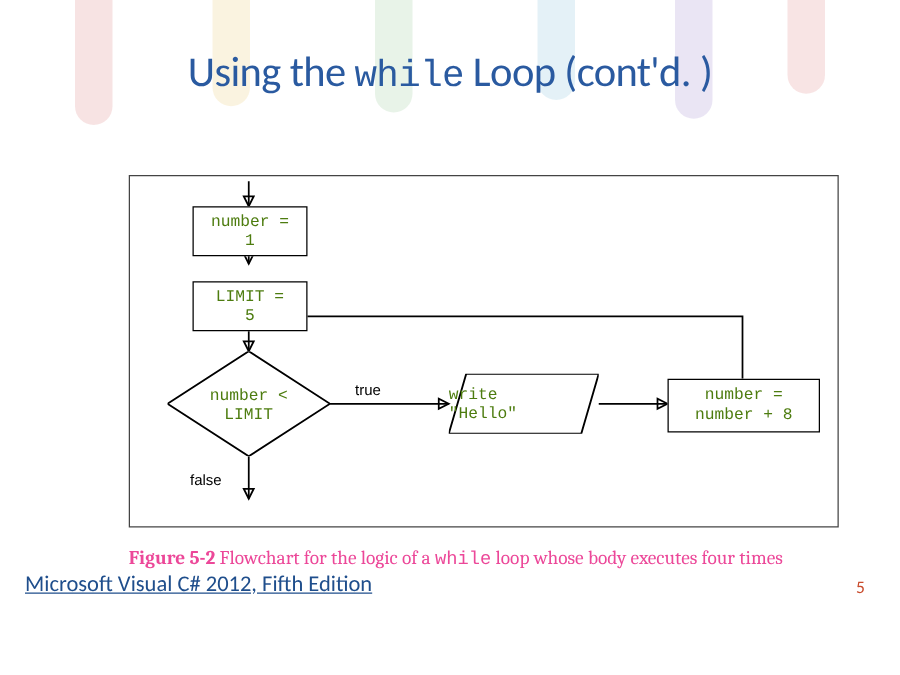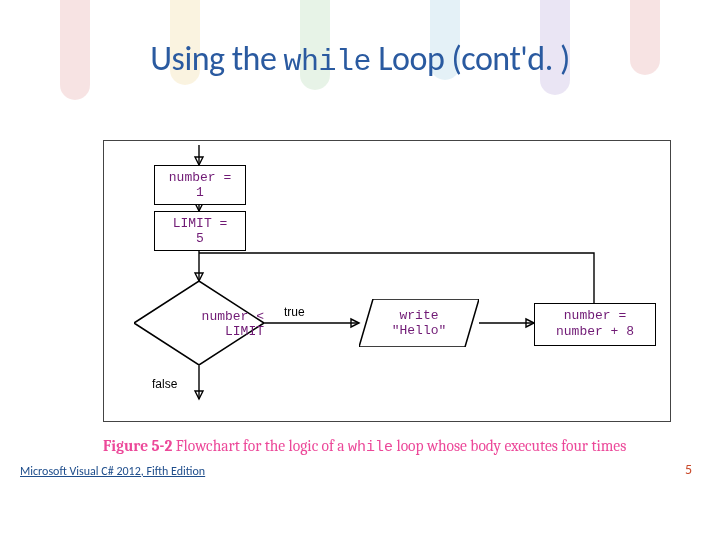"number = 1" .mono { color: #701a75 -> #4d7c0f }
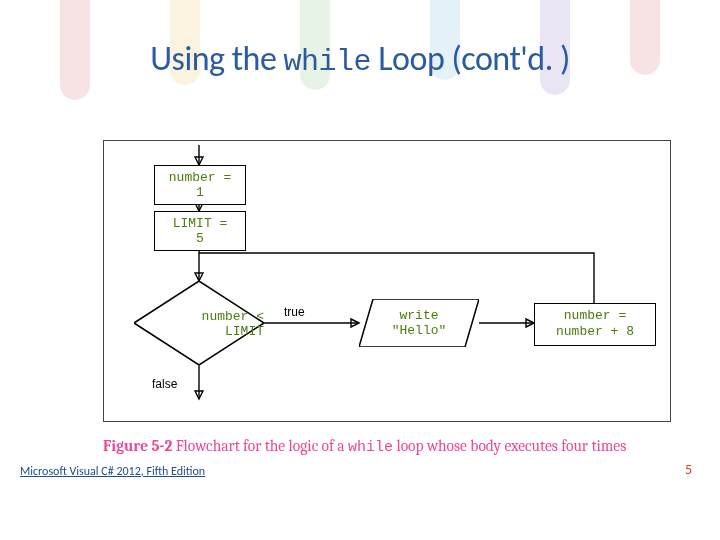"LIMIT = 5" div.box { top: 70px -> 84px }
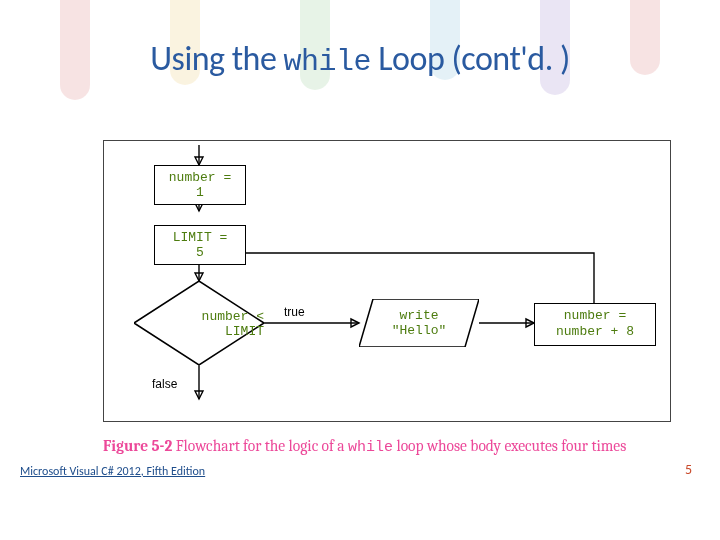"number <" .diamond .lbl { text-align: right -> center }
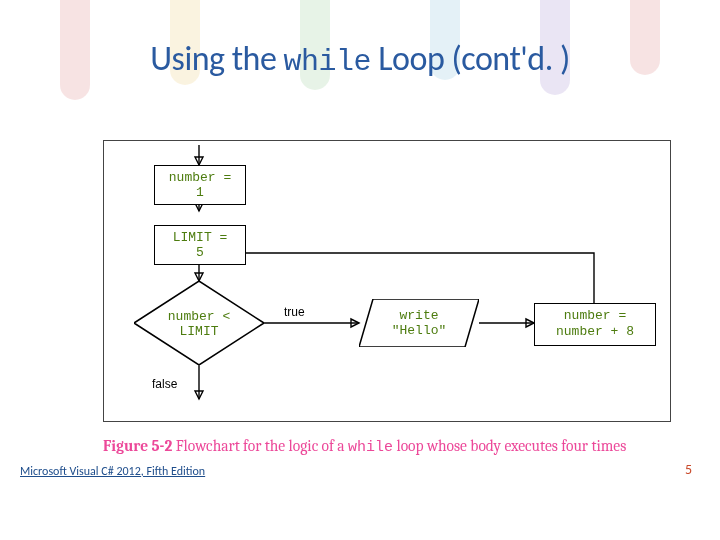"write" .para .lbl { text-align: center -> none }
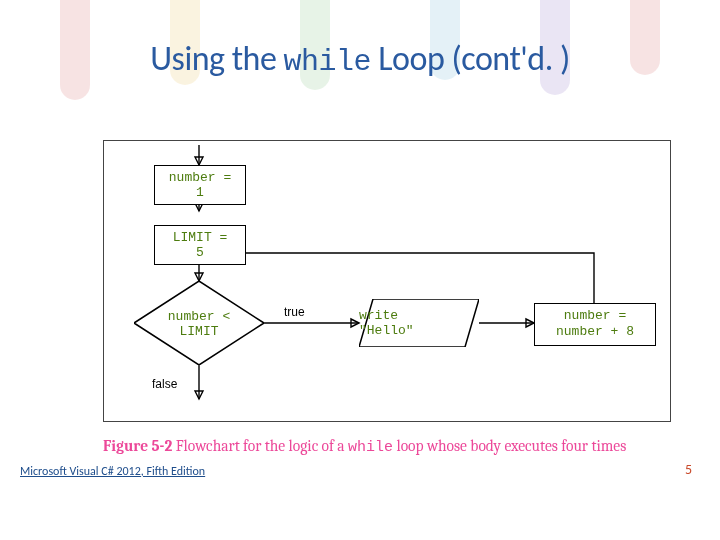"Microsoft Visual C# 2012, Fifth" .footer-text { font-size: 12px -> 18px }
